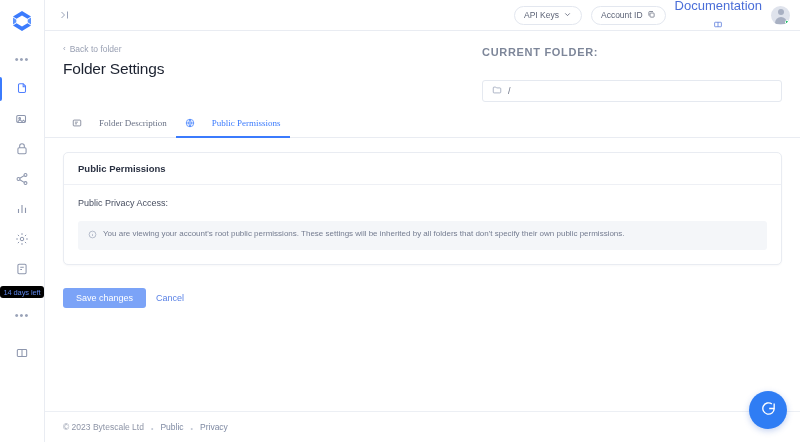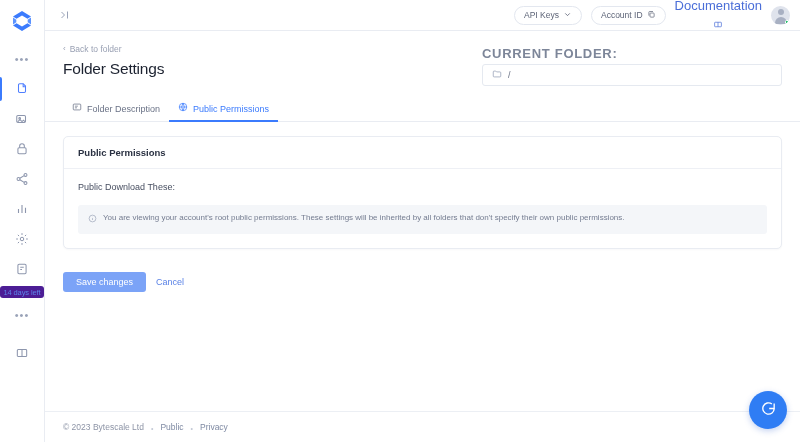"CURRENT FOLDER:" .cf-label { font-size: 13px -> 11px; margin-bottom: 3px -> 22px }
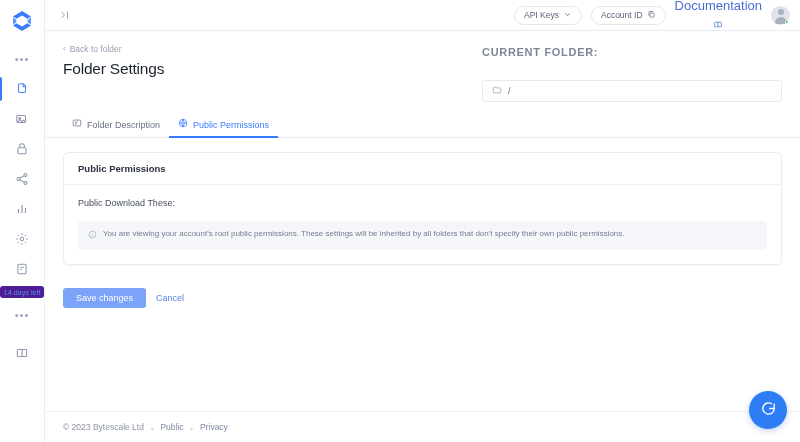"Folder Description" .tab { align-items: flex-end -> flex-start; font-family: none -> Liberation Serif, serif; gap: 5px -> 17px }
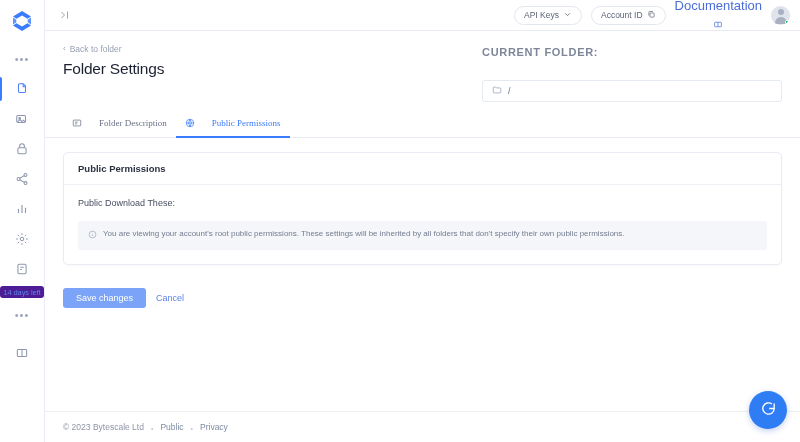"Public Download These:" div.field-label { text: Download These -> Privacy Access }
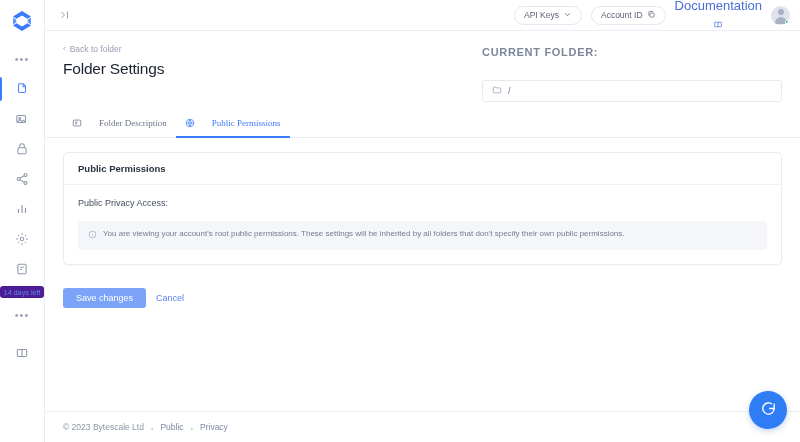"14 days left" .days-left { background: #4c1d95 -> #000000 }
